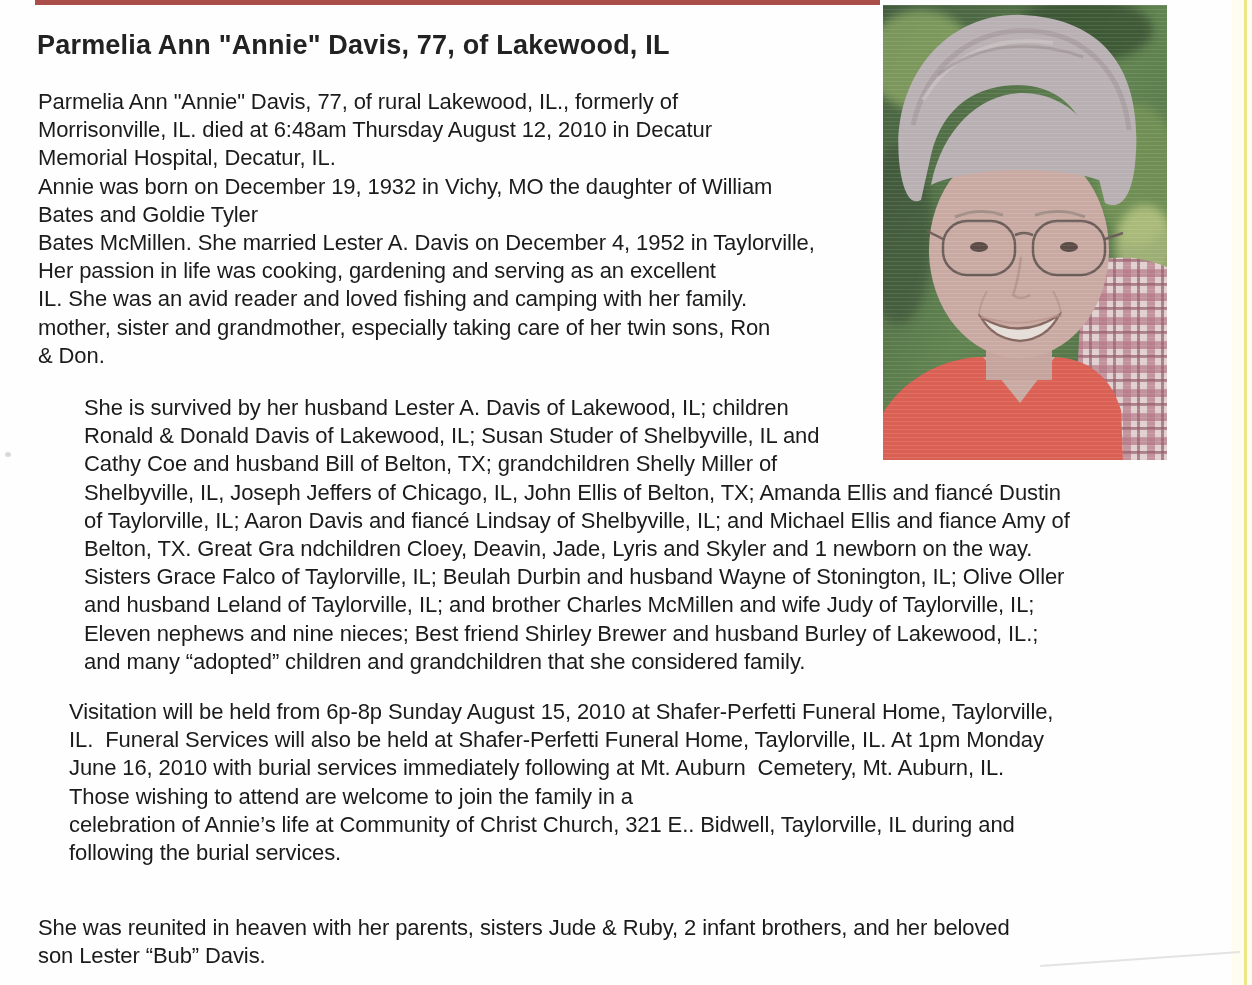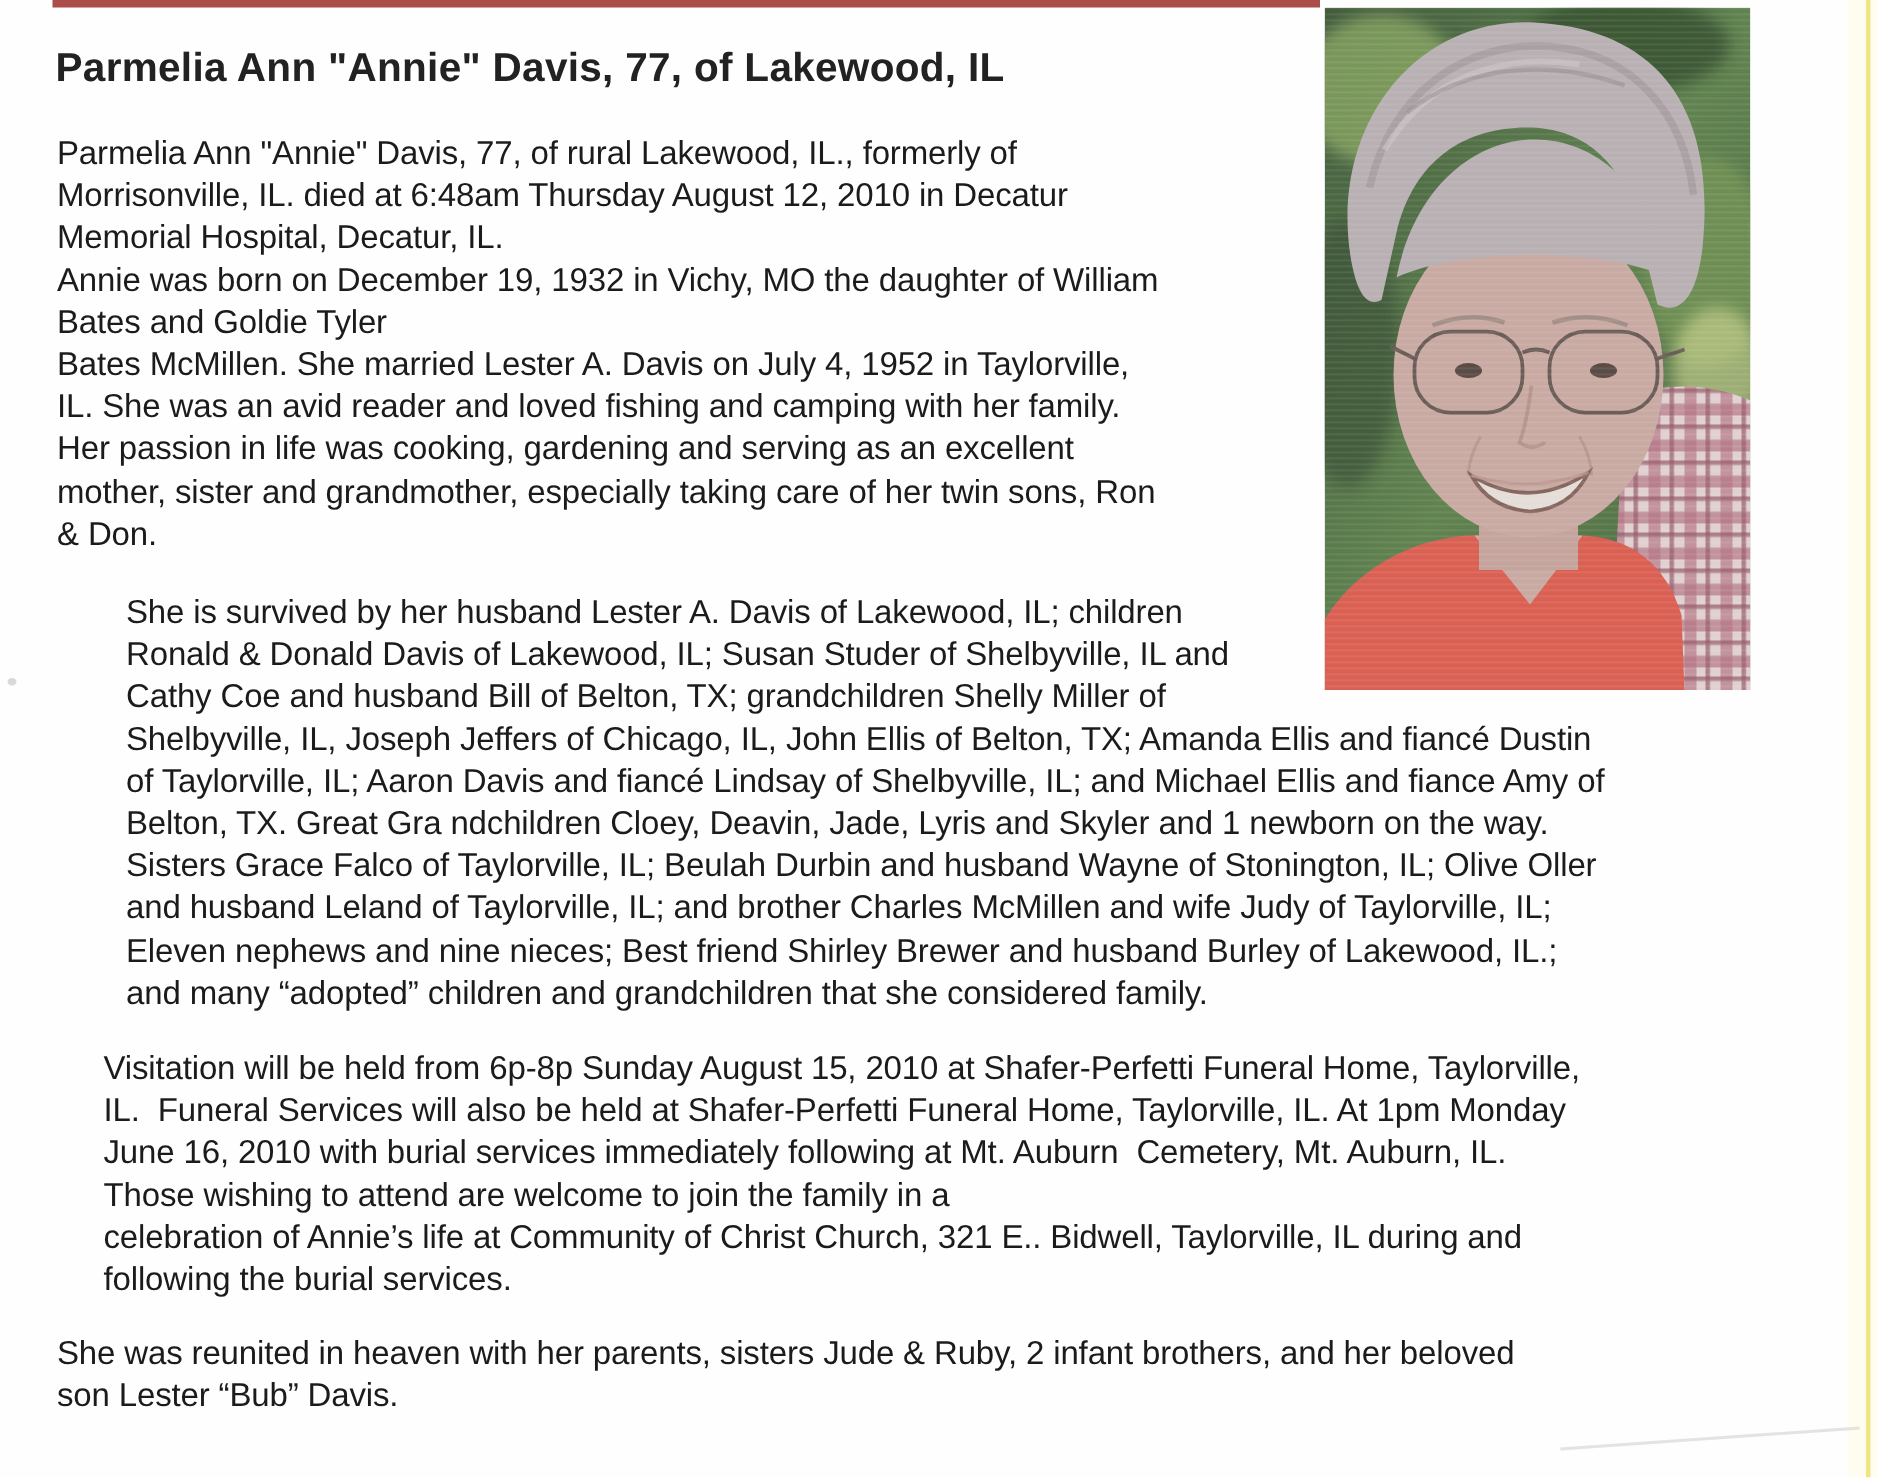"Bates McMillen. She married Lester" div.line { text: July -> December }
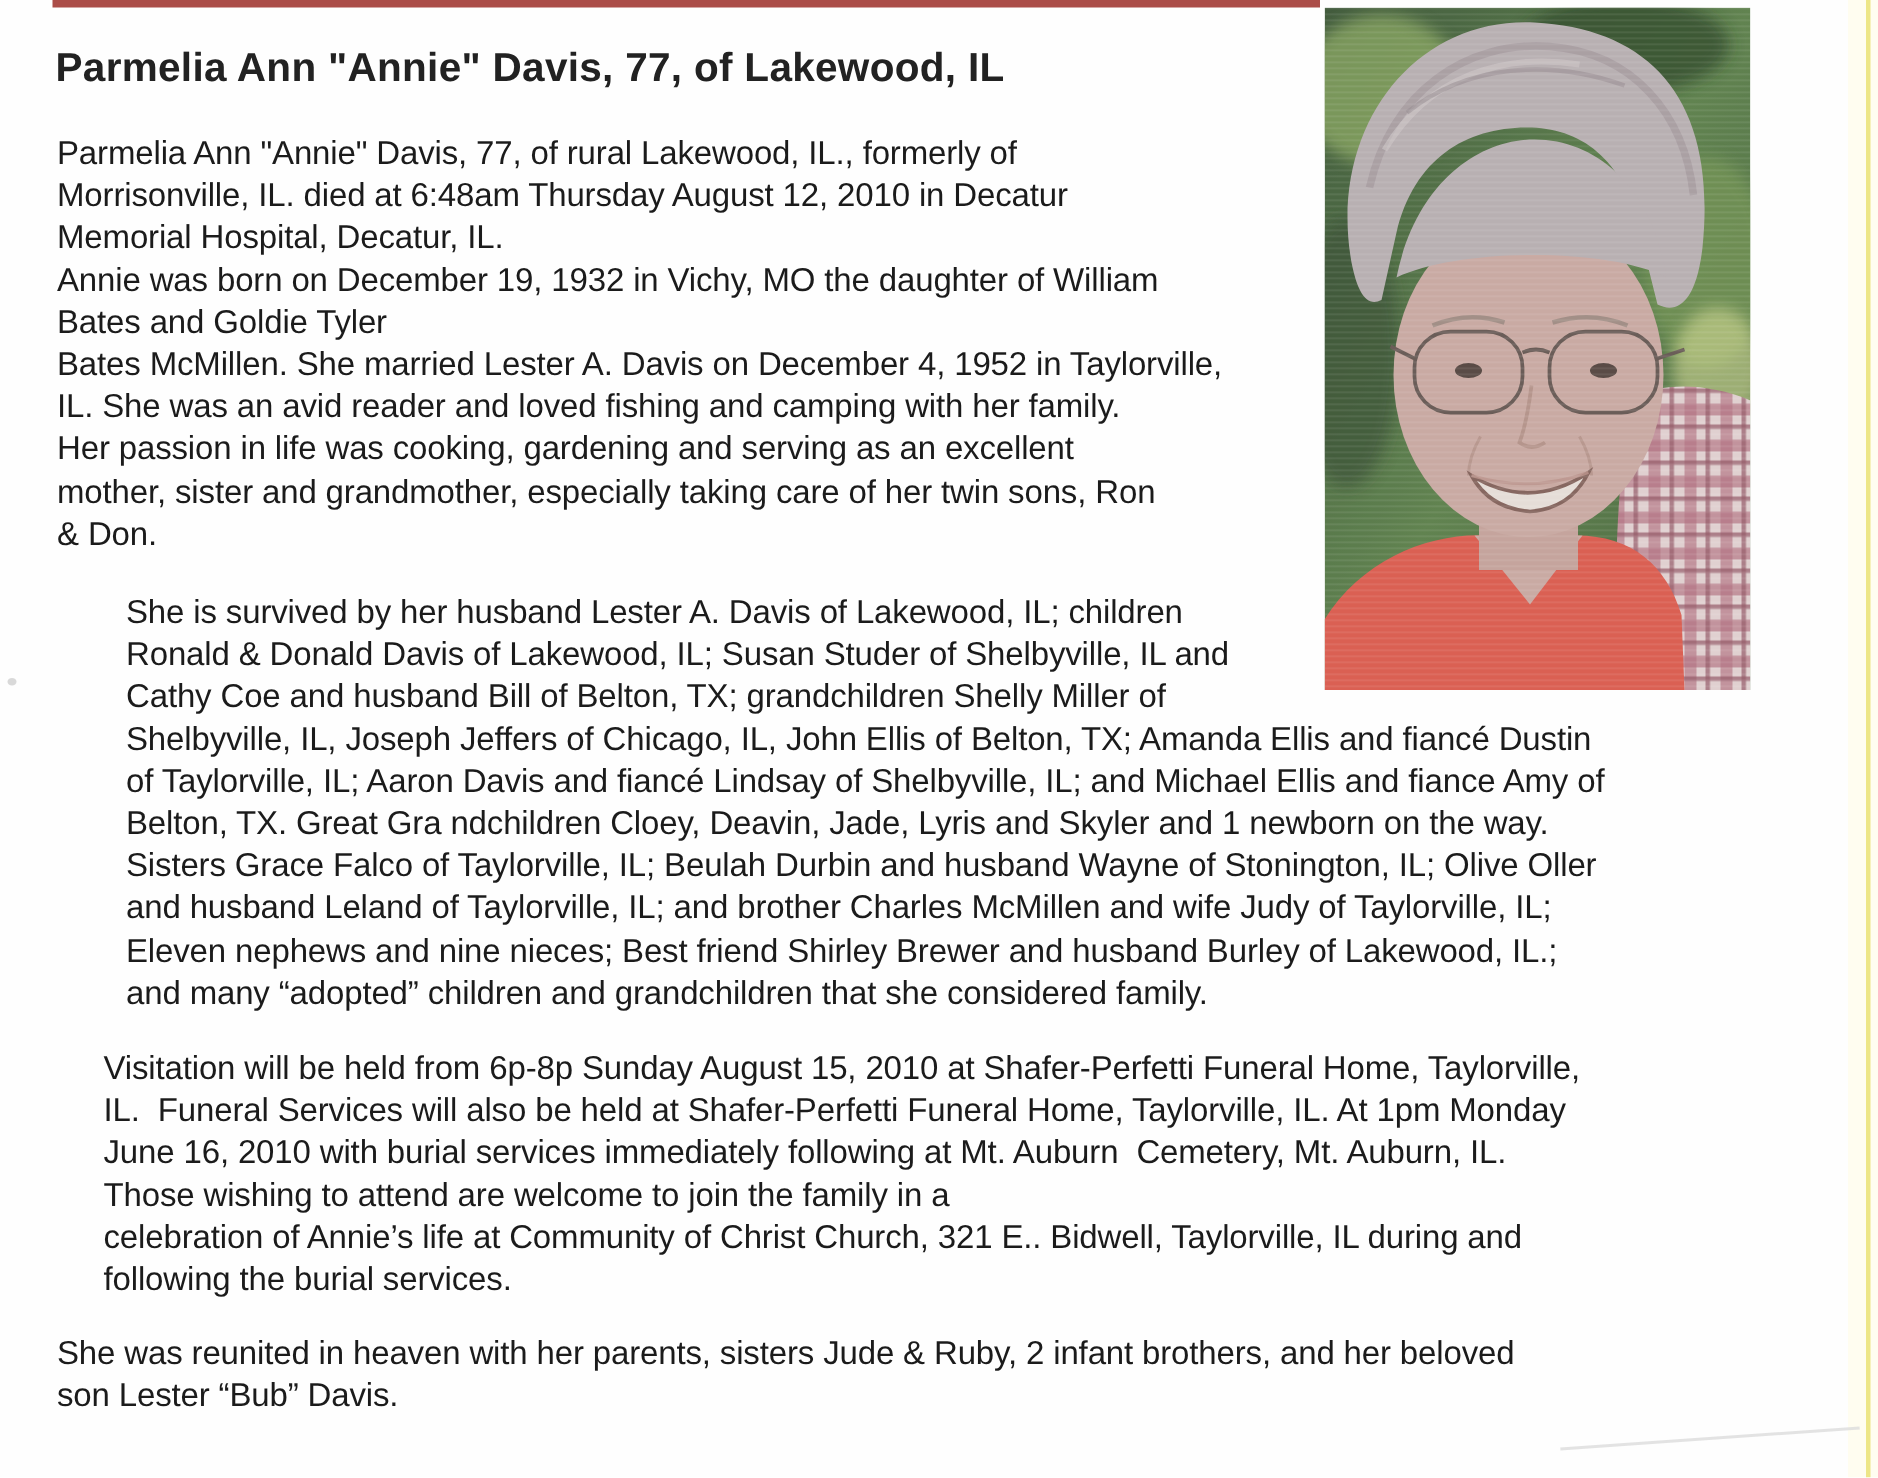"IL. She was an avid" div.line { order: before "Her passion in life was" -> after "Her passion in life was" }
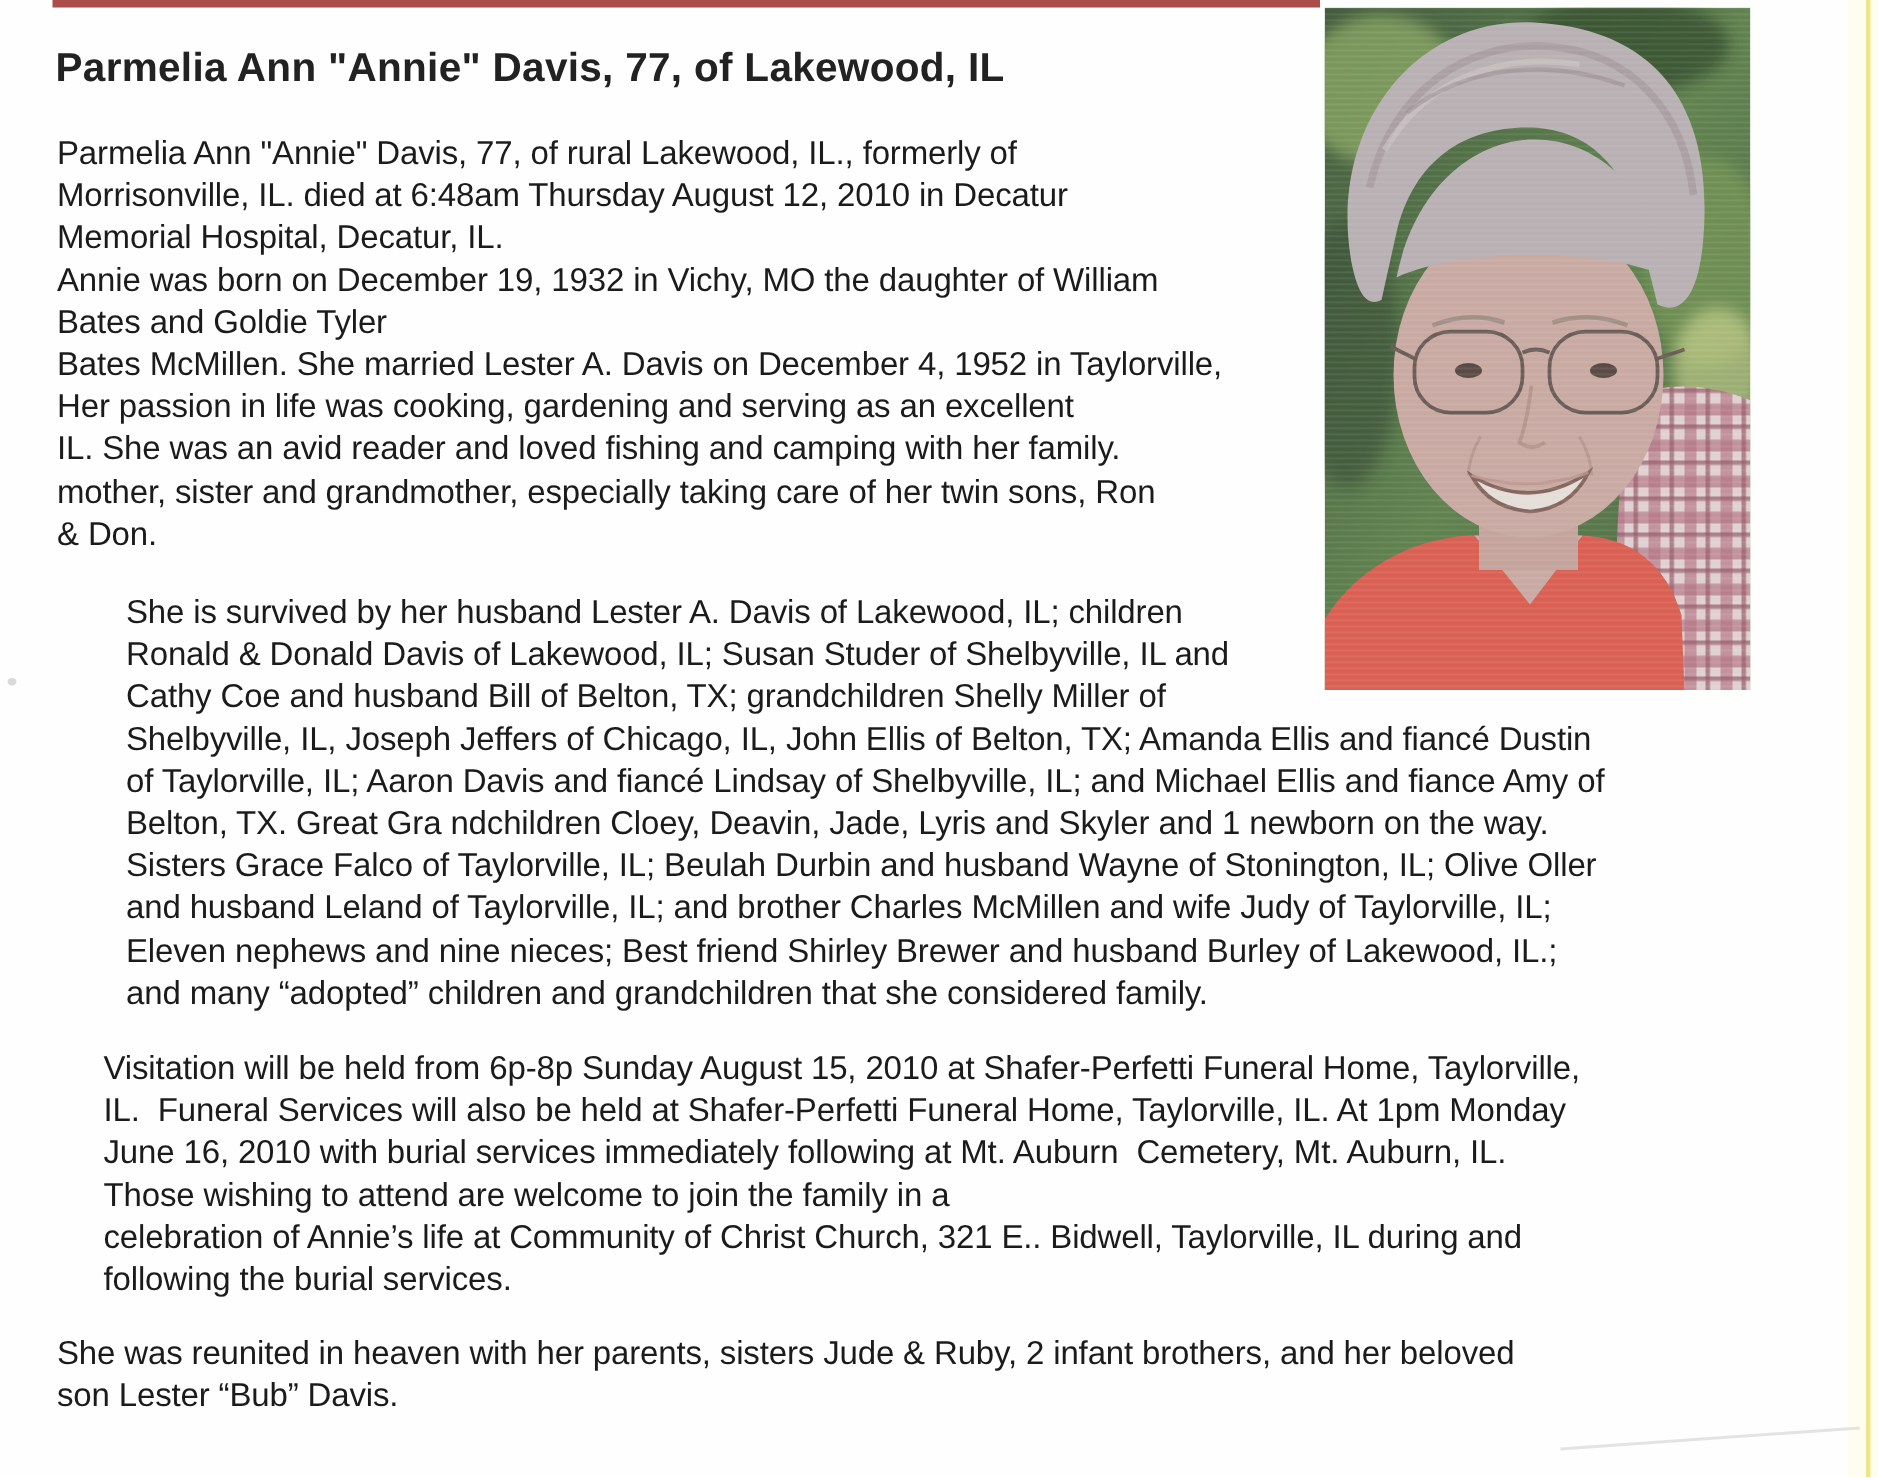"She was reunited in heaven" .p4 { top: 888px -> 914px }
